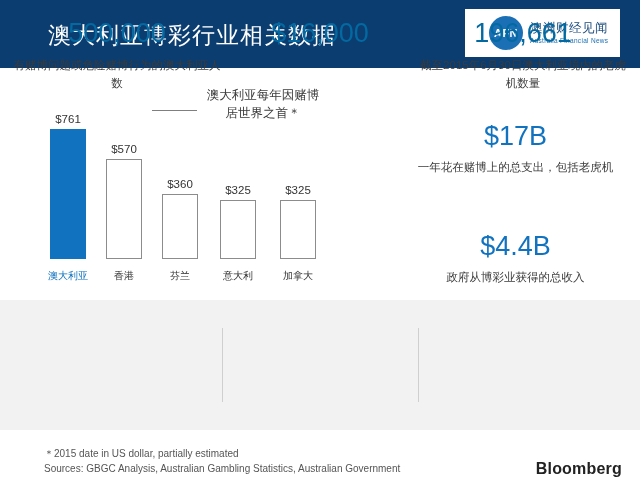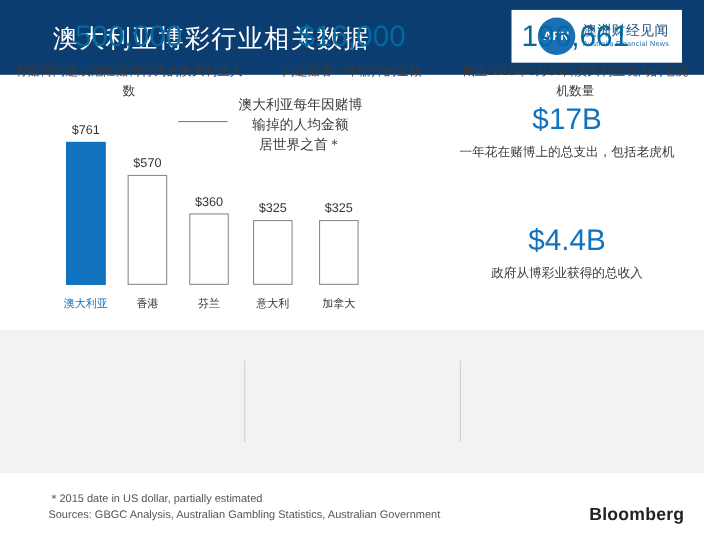"问题赌客一年输掉的金额" div.sub { html: <div>问题赌客一年输掉的金额</div> -> none }
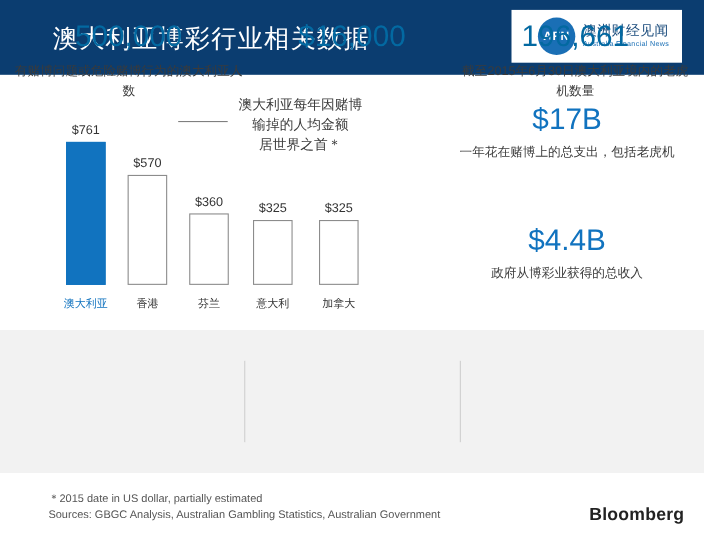"澳大利亚每年因赌博" .chart { left: 50px -> 40px }
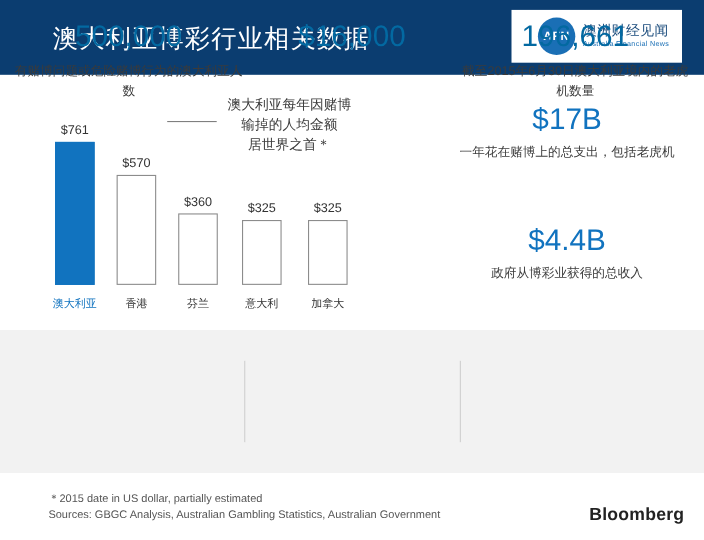"输掉的人均金额" div { html: <div>输掉的人均金额</div> -> none }
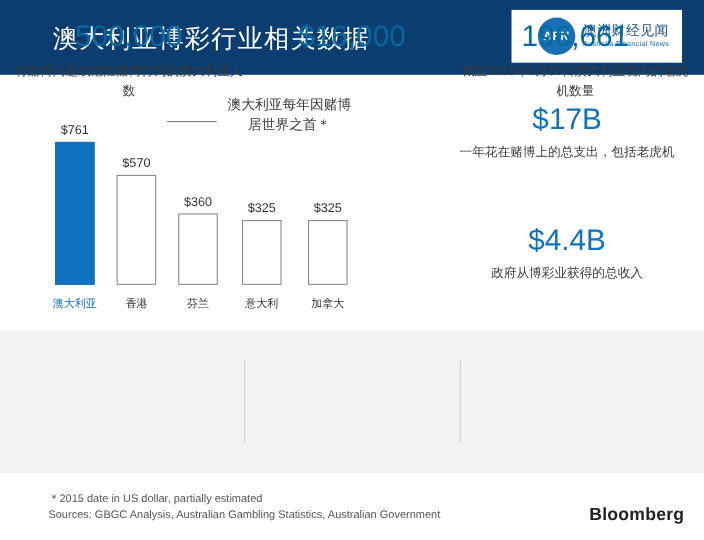"$17B" .rstat { margin-top: none -> 28px }
